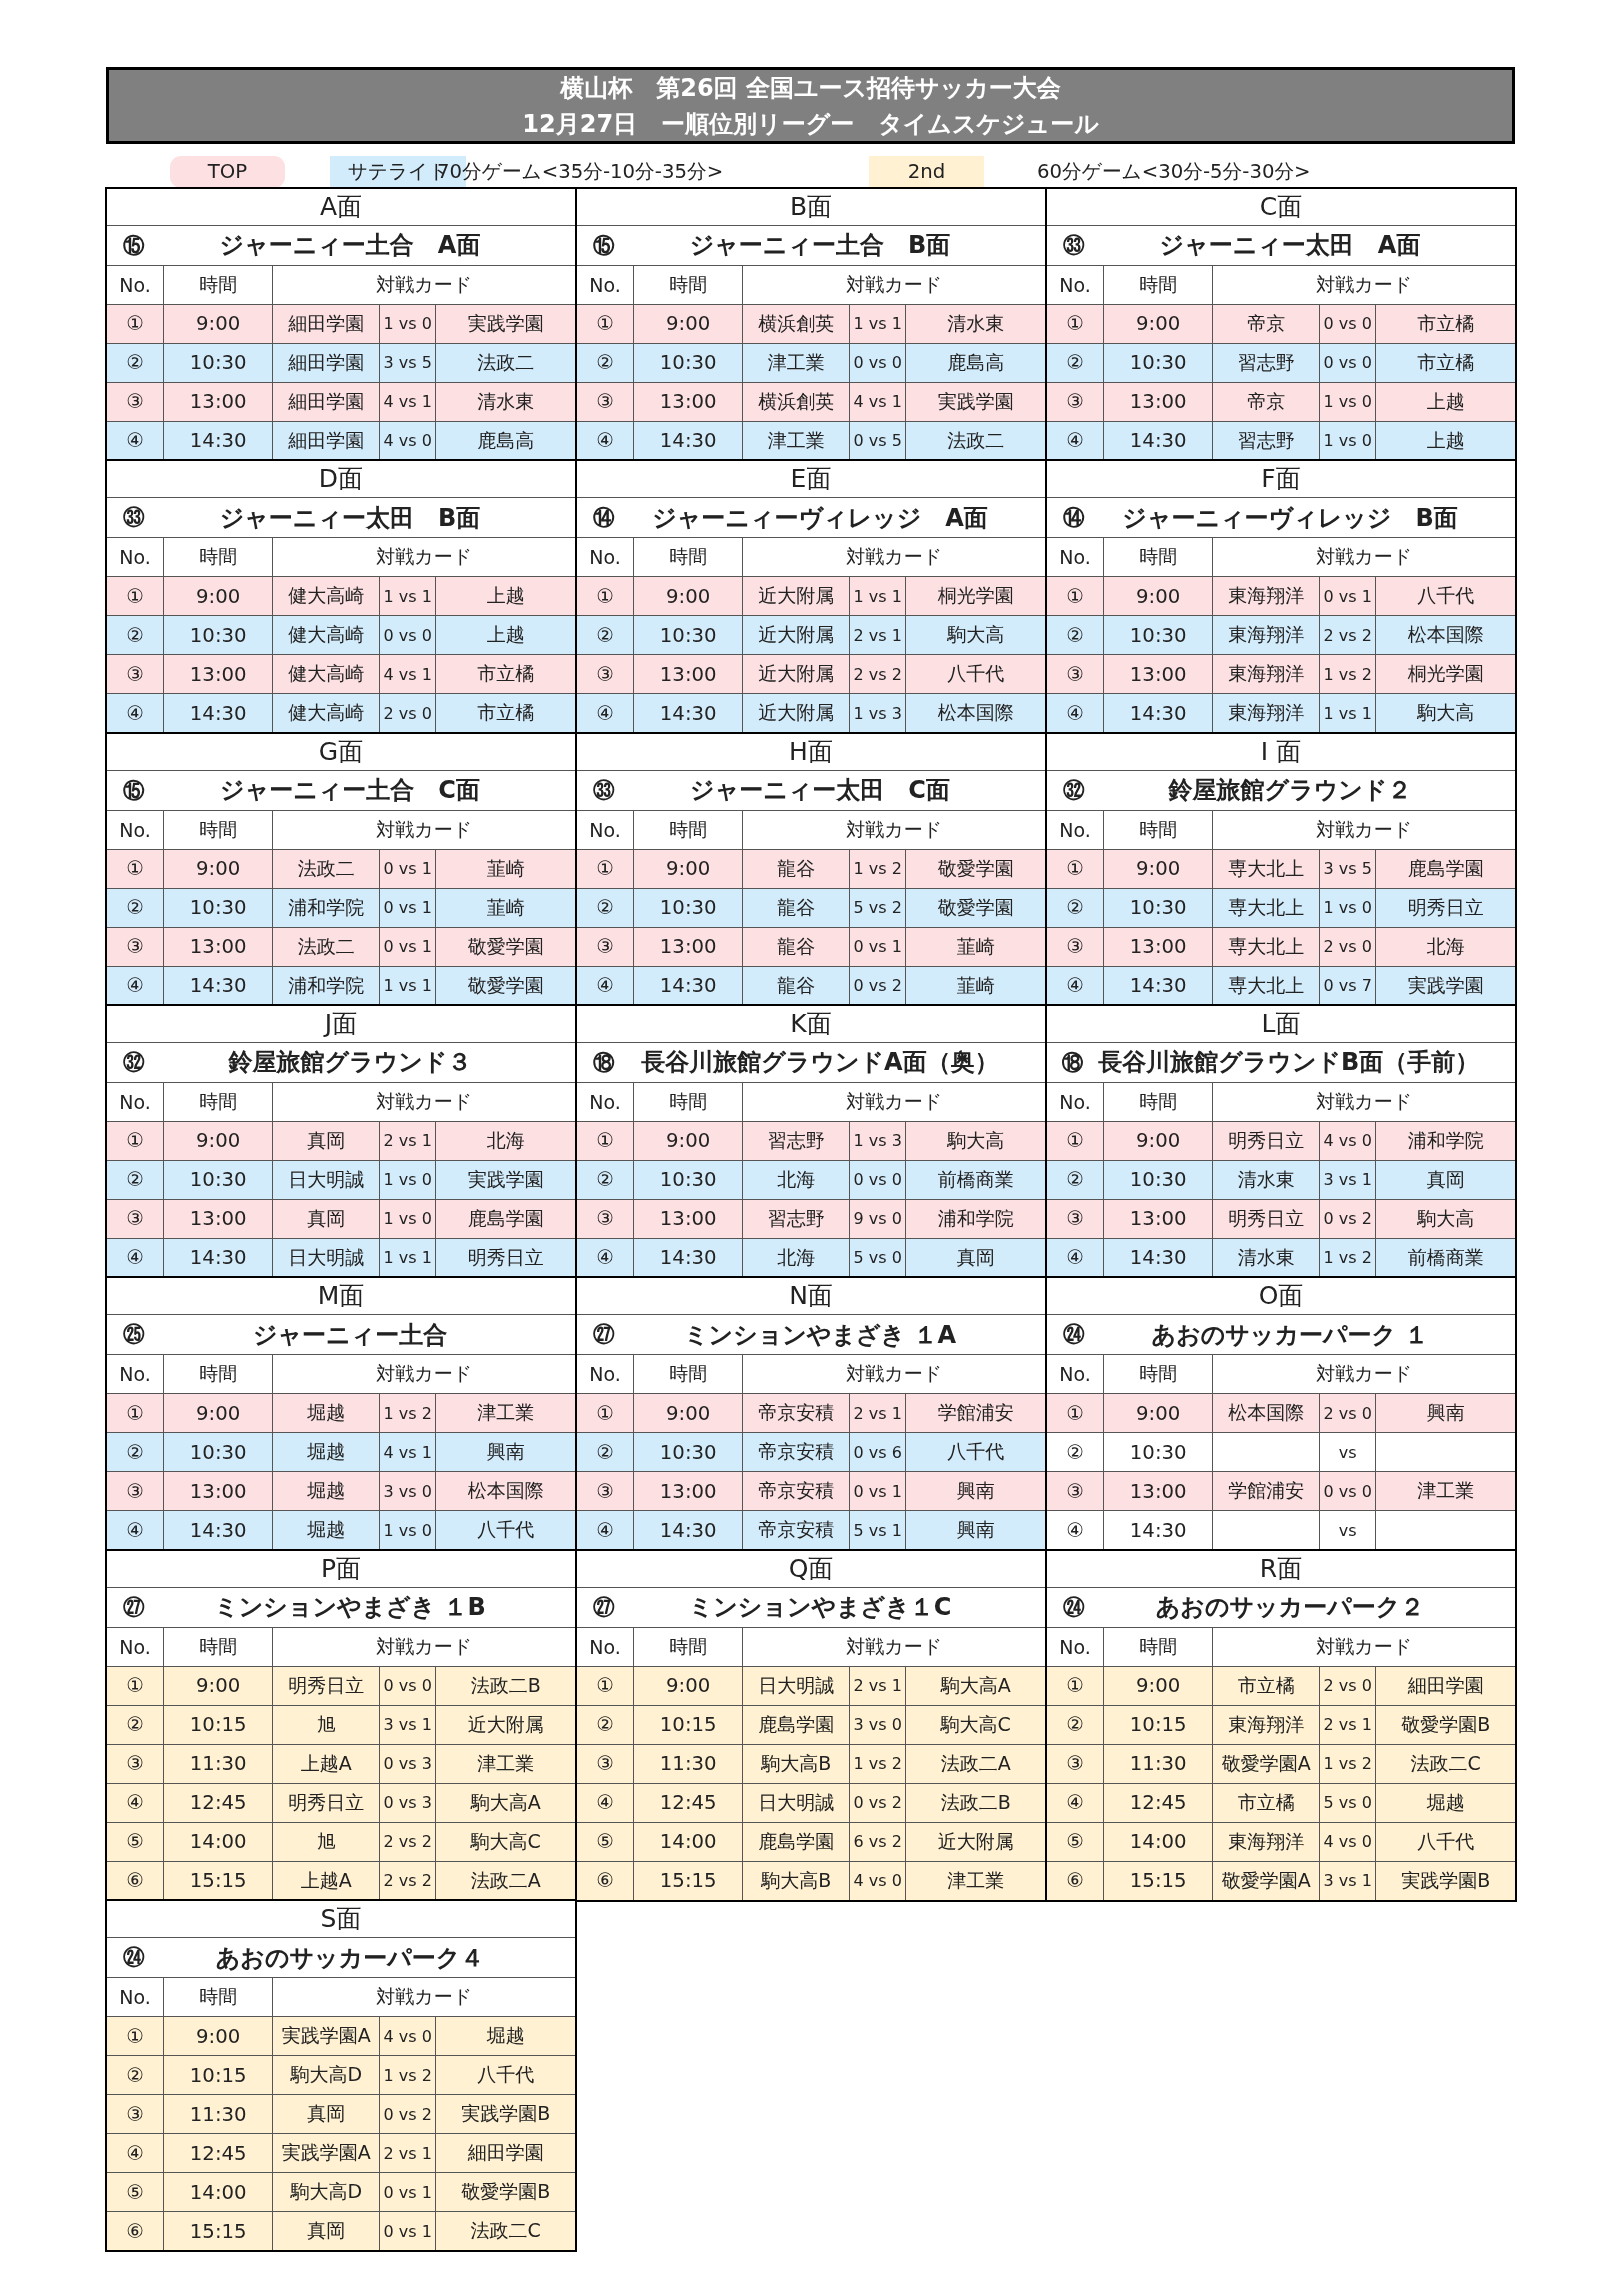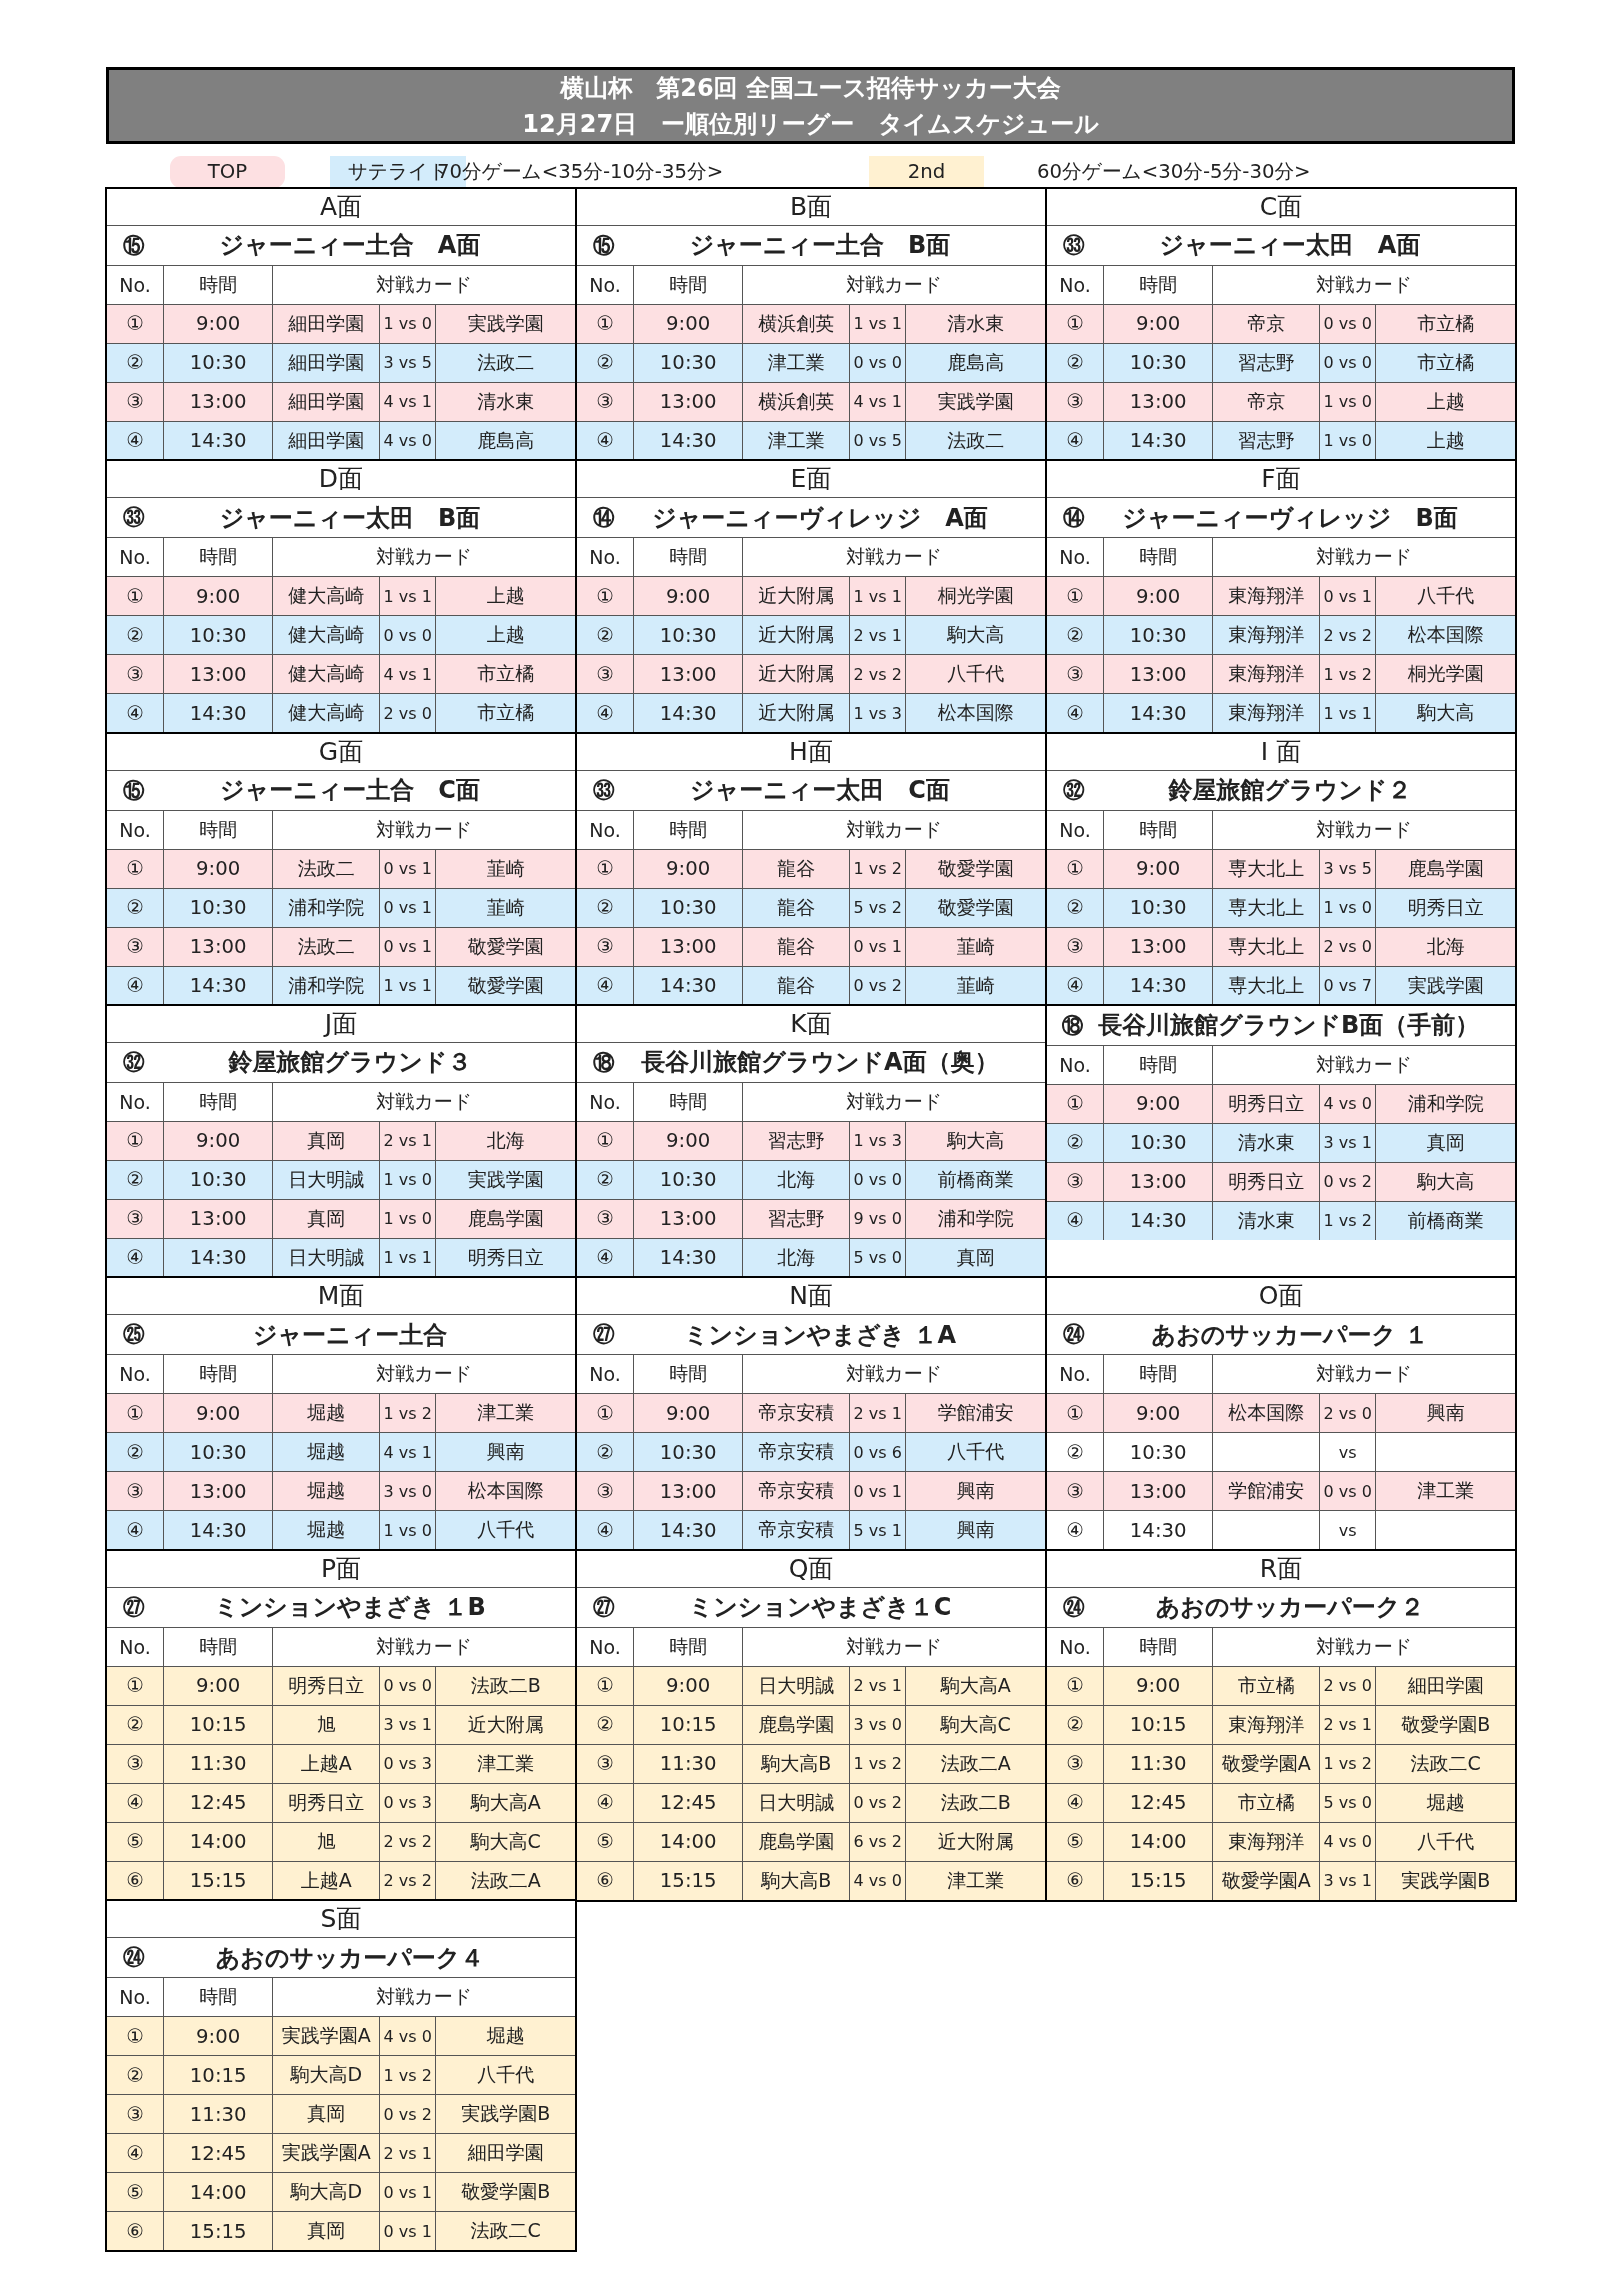"L面" div.panel-section { html: none -> <div>L面</div> }
